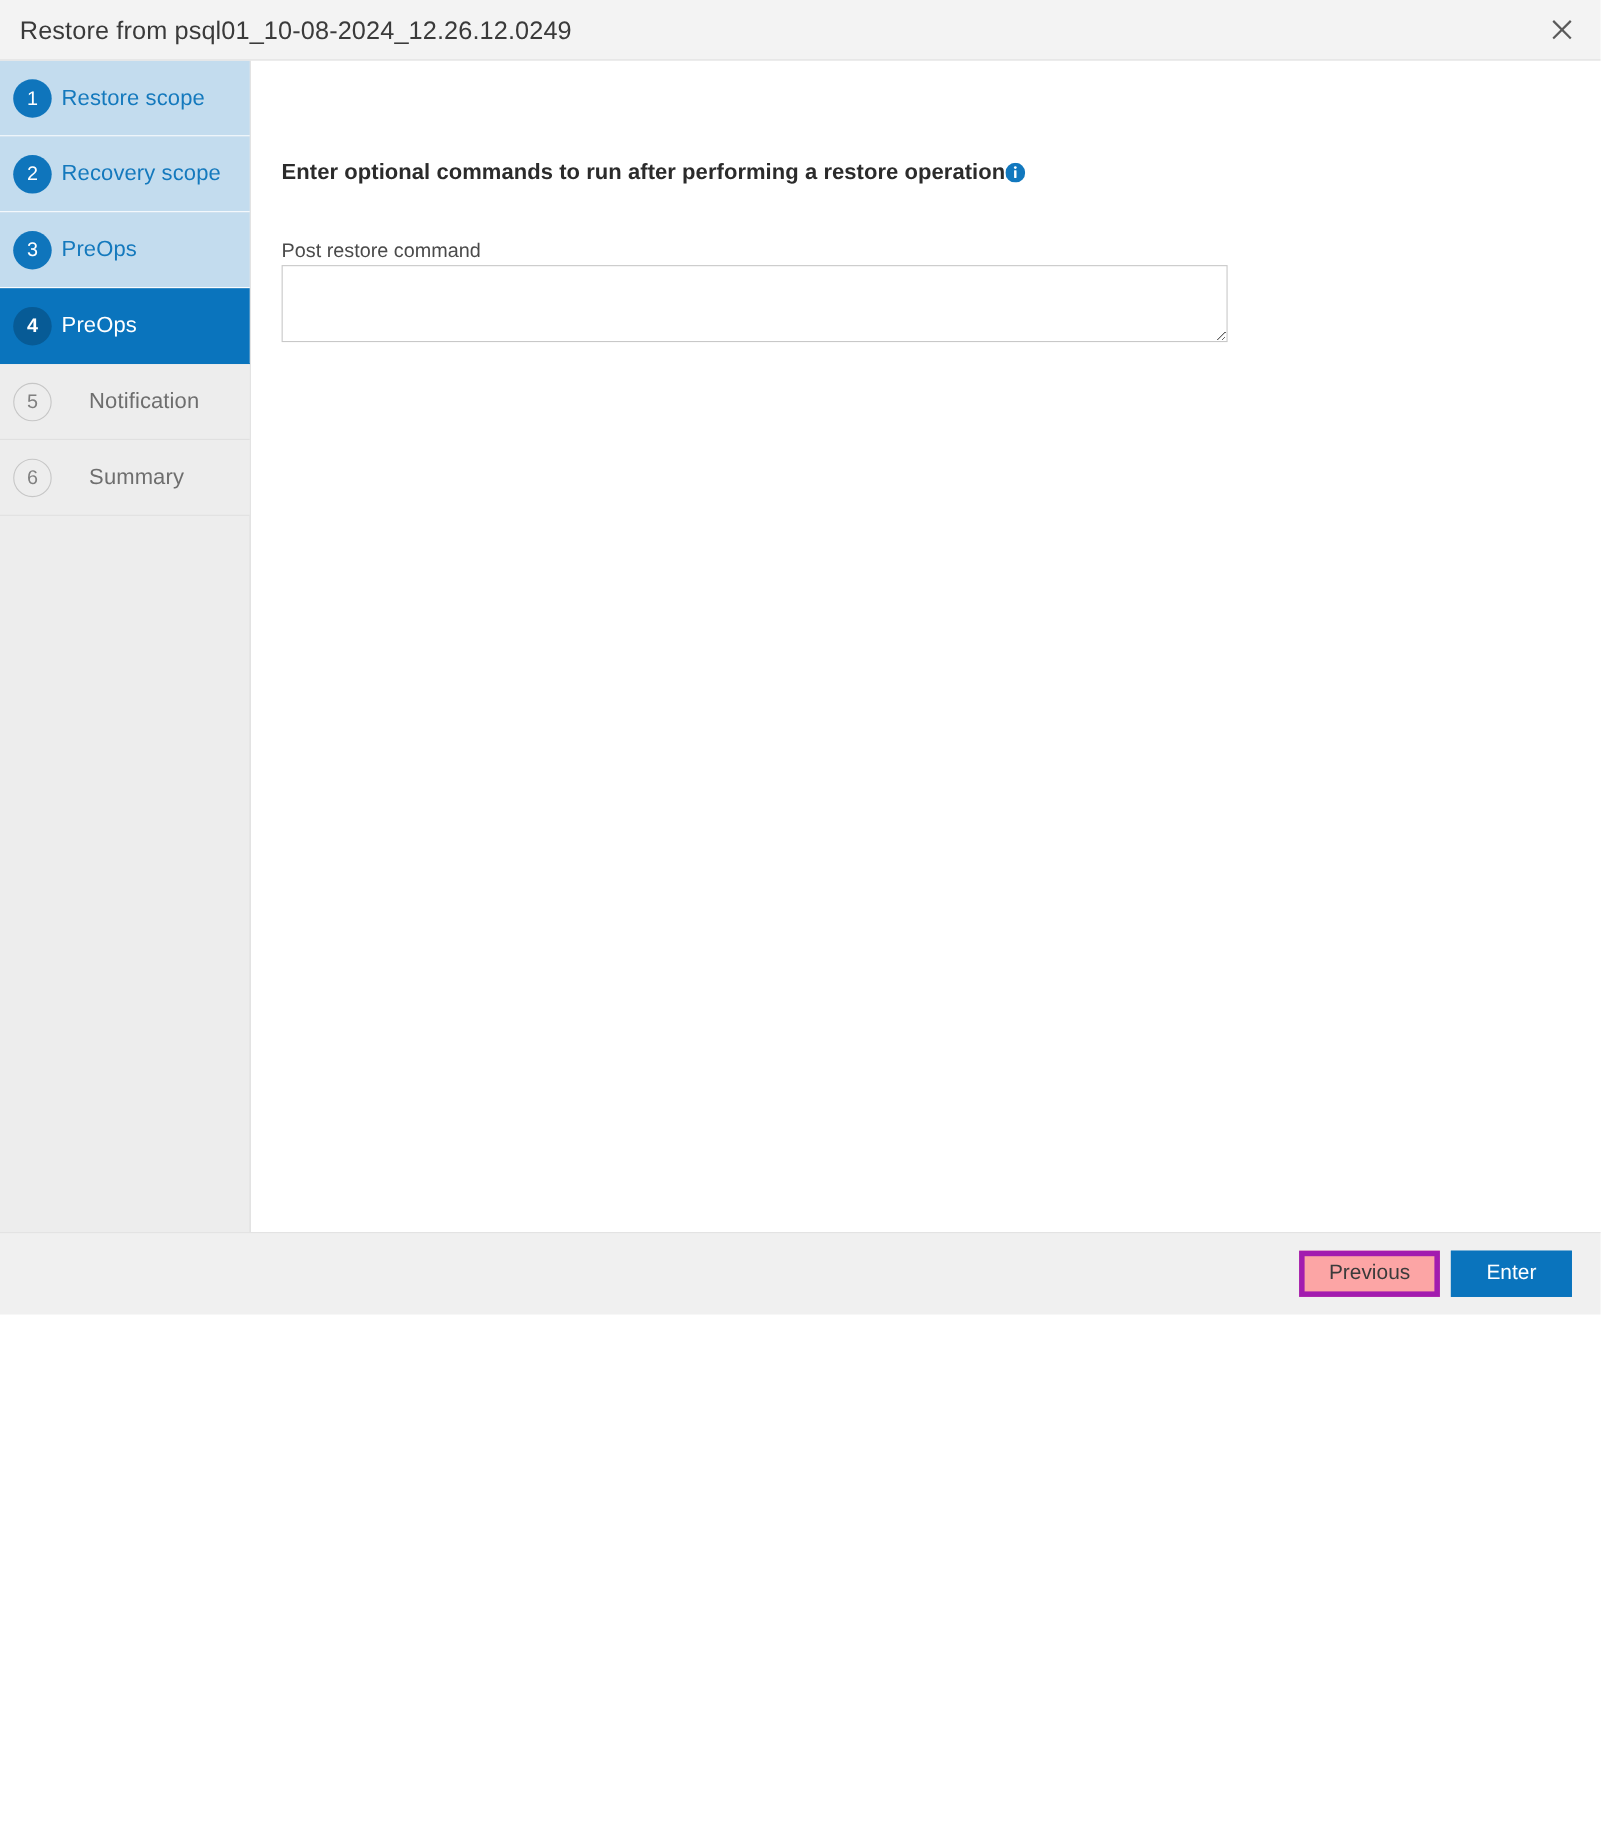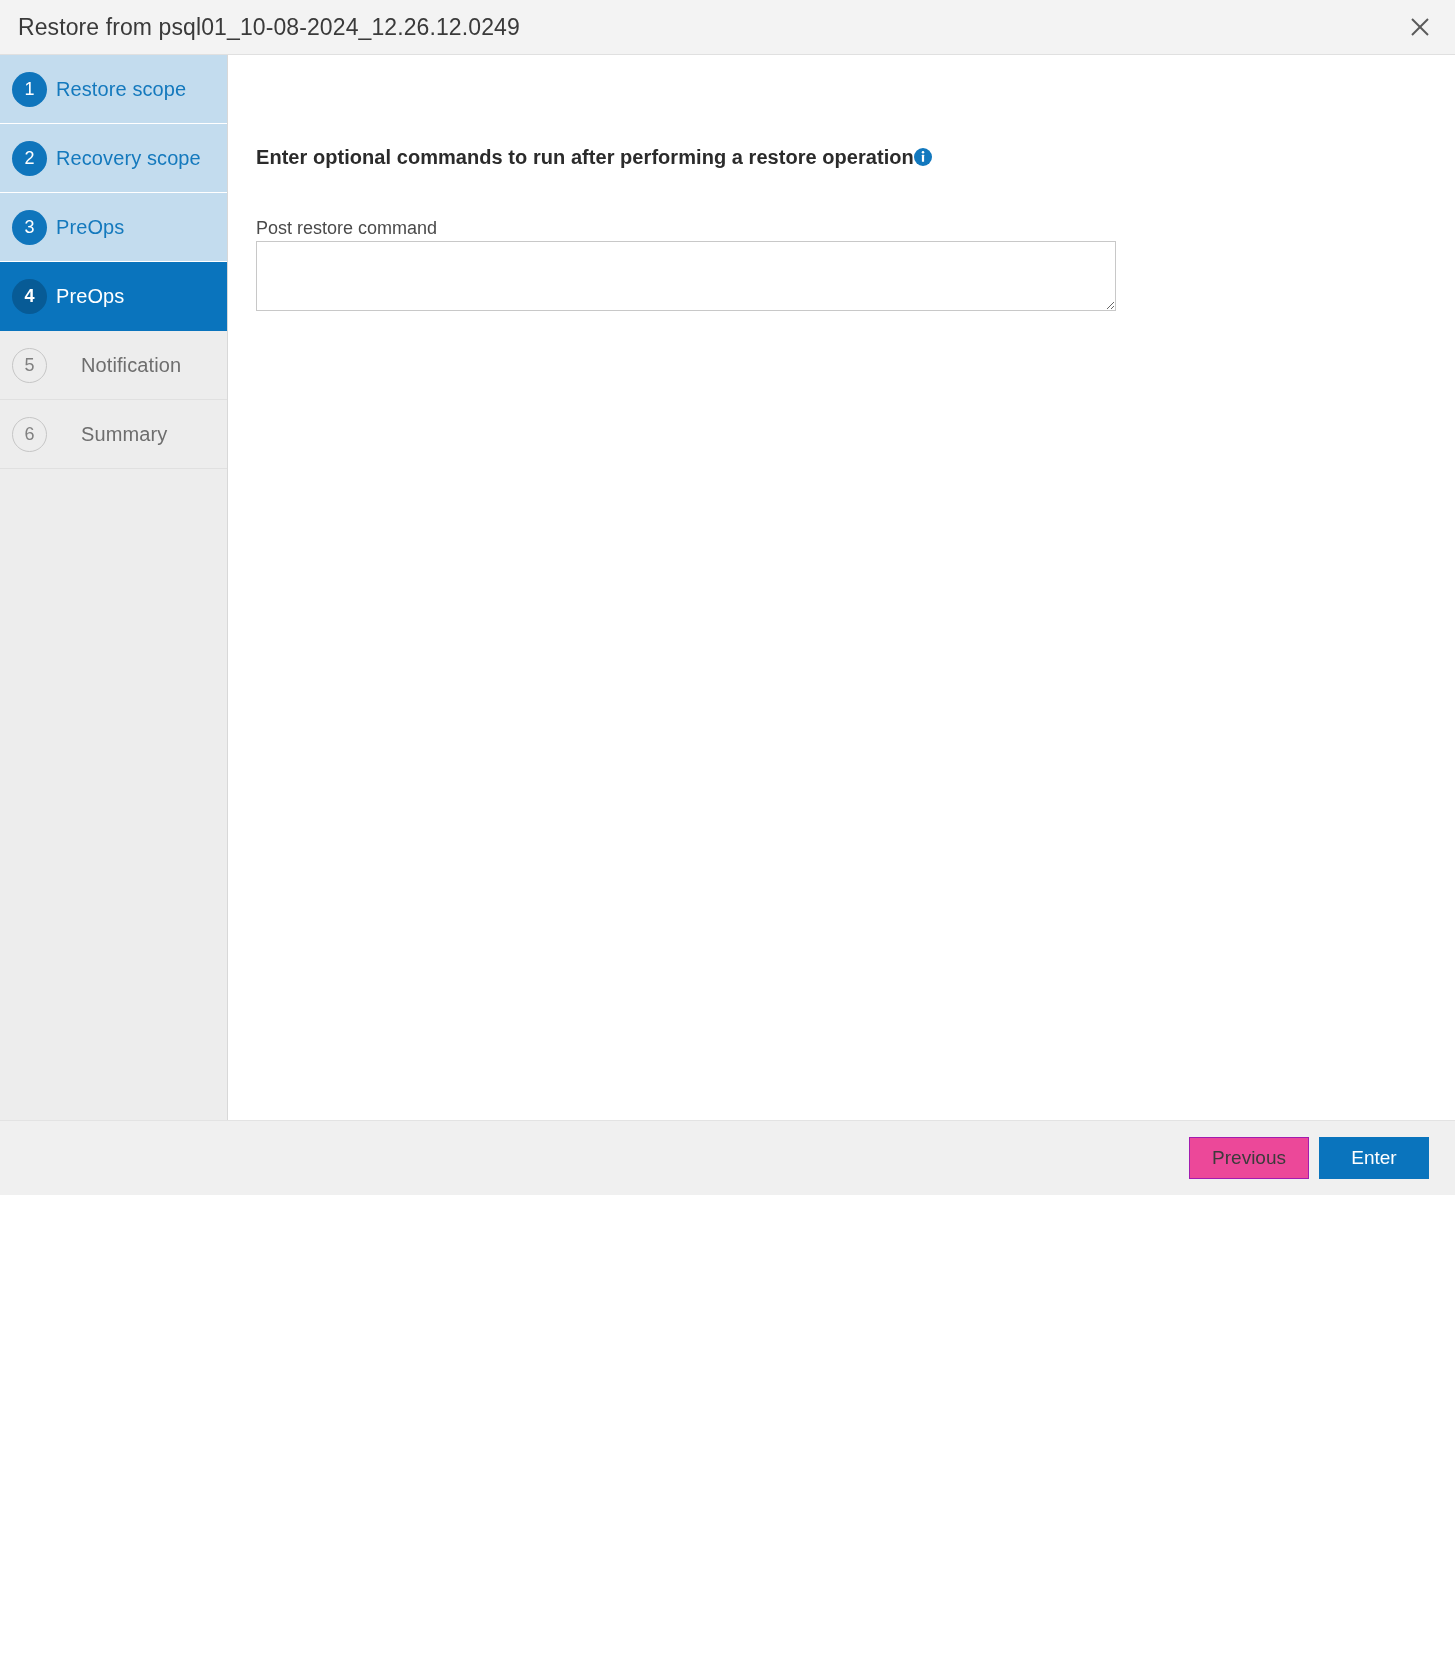"Previous" .btn-secondary { background: #ec4899 -> #fca5a5; border: 1px solid #a21caf -> 5px solid #a21caf }
